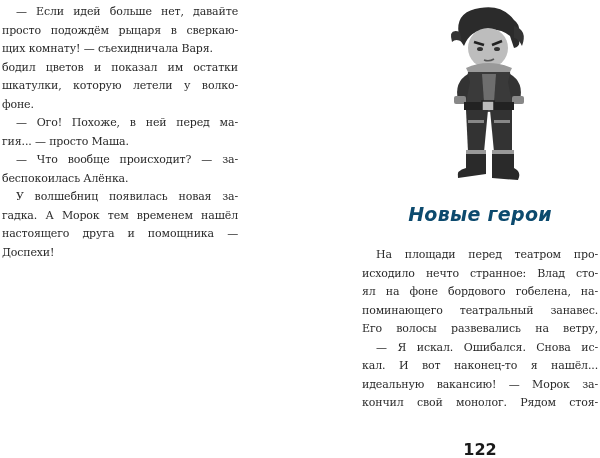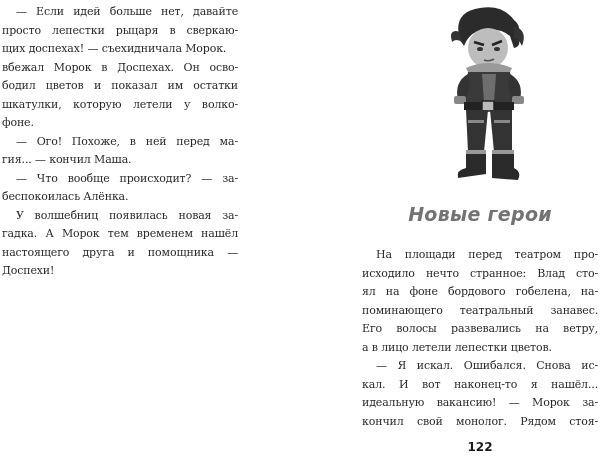"просто лепестки рыцаря в сверкаю-" div.line { text: лепестки -> подождём }
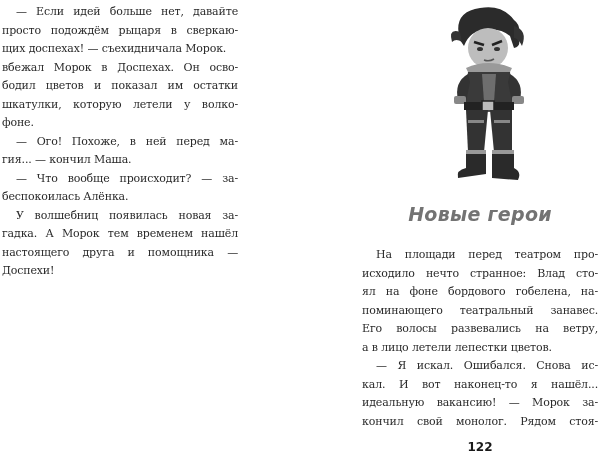"щих доспехах! — съехидничала Морок." div.line { text: доспехах! — съехидничала Морок -> комнату! — съехидничала Варя }
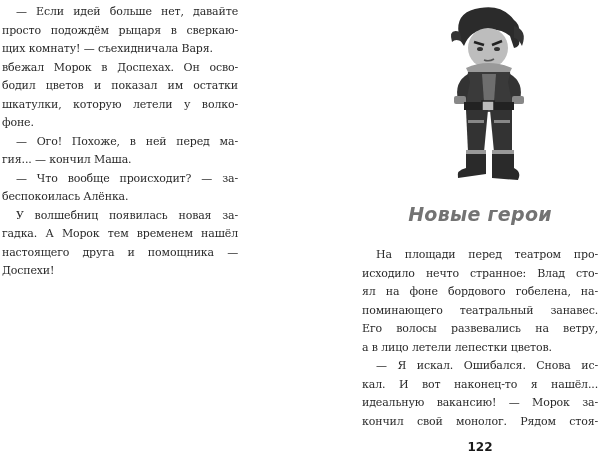"вбежал Морок в Доспехах. Он" div.line { html: <div>вбежал Морок в Доспехах. Он осво-</div> -> none }
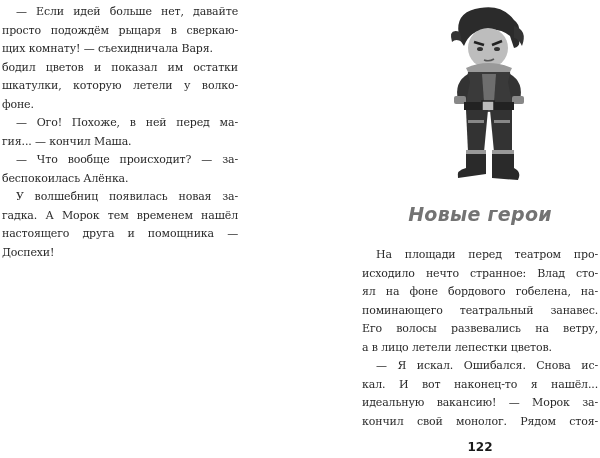"гия... — кончил Маша." div.line { text: кончил -> просто }
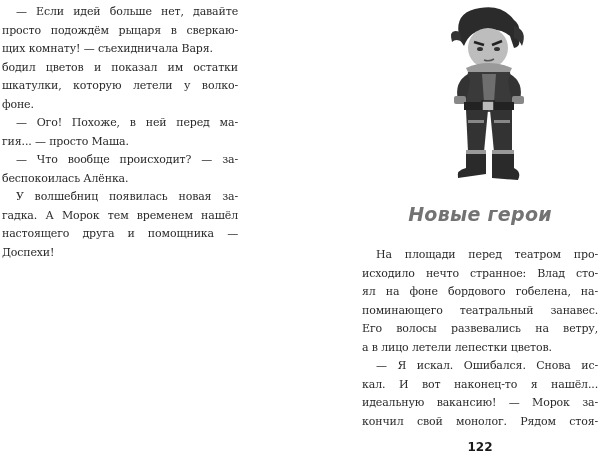"Новые герои" .heading { color: #737373 -> #0c4a6e }
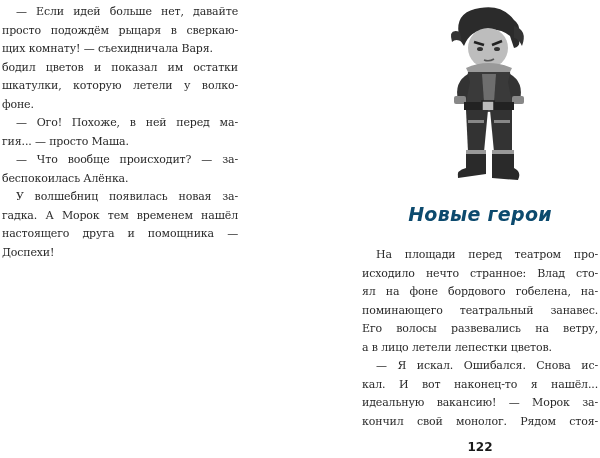"а в лицо летели лепестки" div.line { html: <div>а в лицо летели лепестки цветов.</div> -> none }
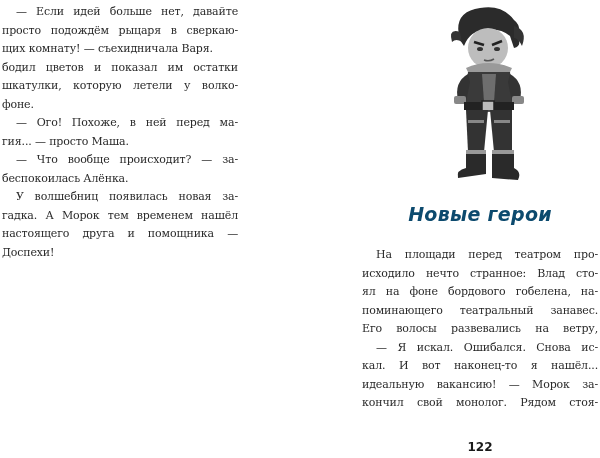"122" .page-number { font-size: 12px -> 16px }
